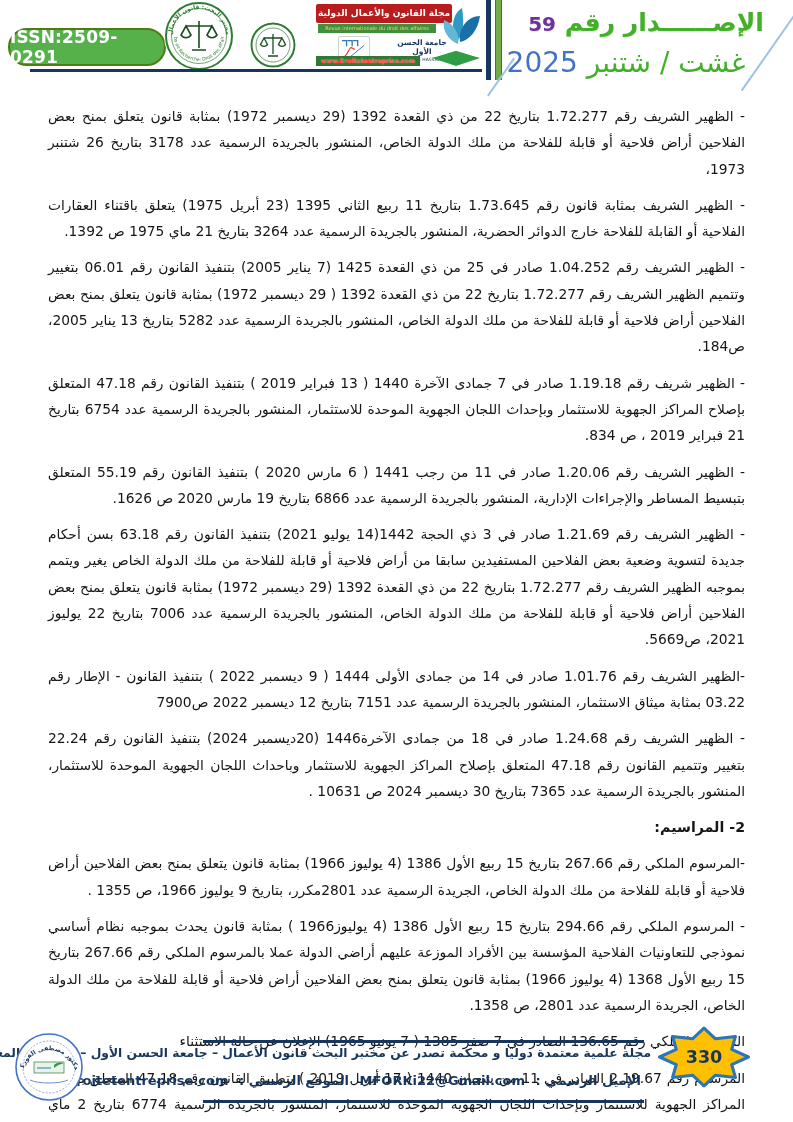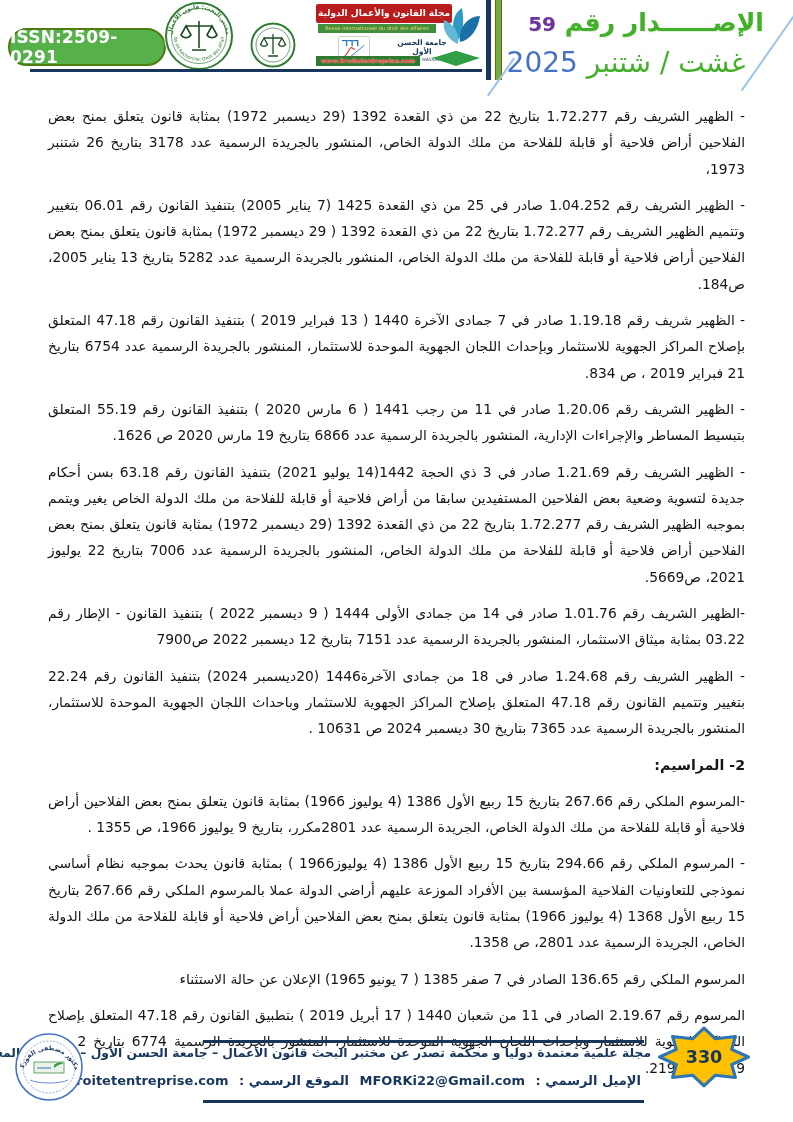"- الظهير الشريف بمثابة قانون" p { html: none -> <p>- الظهير الشريف بمثابة قانون رقم 1.73.645 بتاريخ 11 ربيع الثاني 1395 (23 أبريل 1975) يتعلق باقتناء العقارات الفلاحية أو القابلة للفلاحة خارج الدوائر الحضرية، المنشور بالجريدة الرسمية عدد 3264 بتاريخ 21 ماي 1975 ص 1392.</p> }
